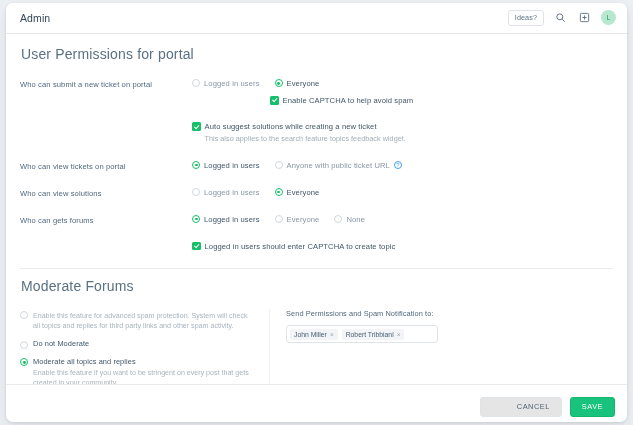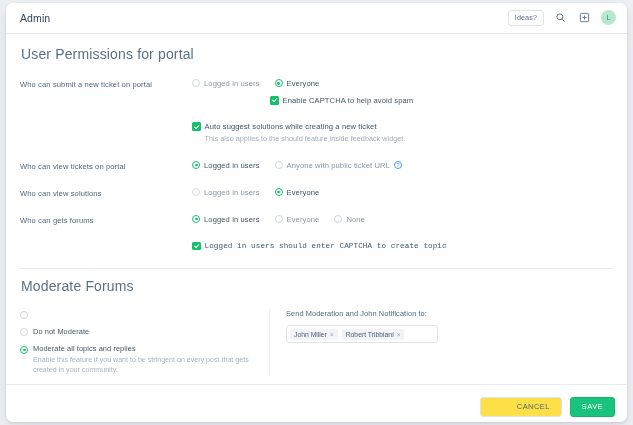"This also applies to the" div.sub { text: should feature inside -> search feature topics }
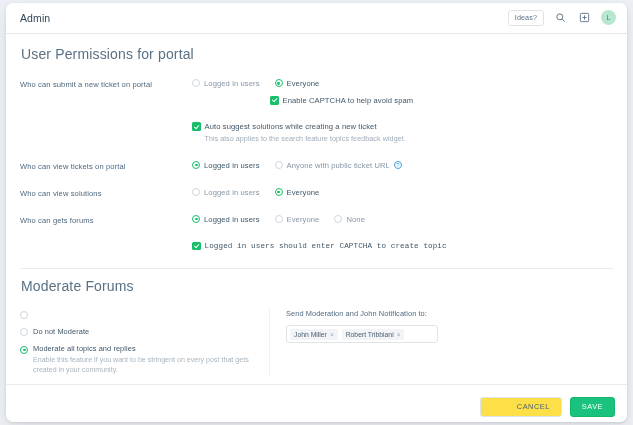"Logged in users should enter" div.indent-block { font-family: Liberation Mono, monospace -> none }
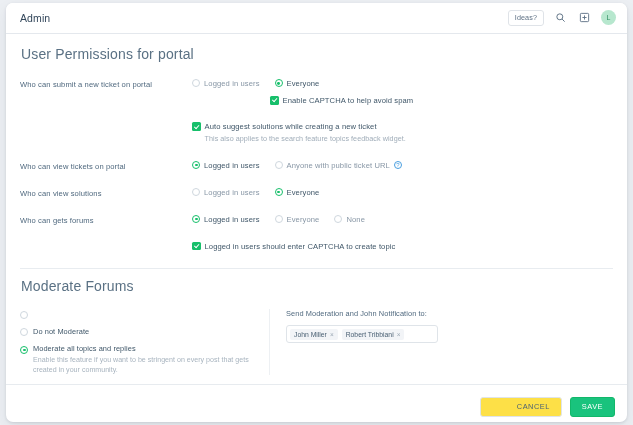"Enable this feature for advanced" div.mod-desc { html: none -> <div>Enable this feature for advanced spam protection. System will check all topics and replies for third party links and other spam activity.</div> }
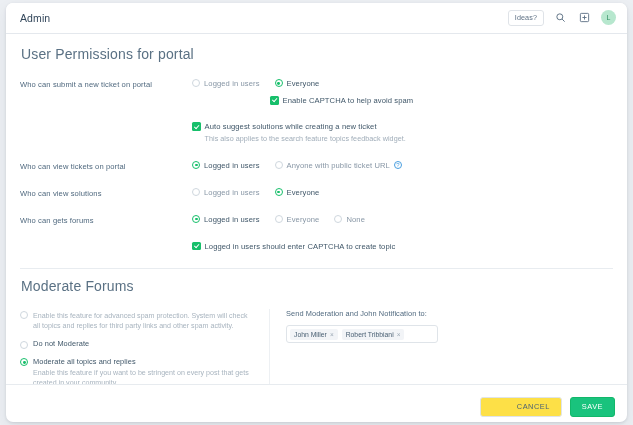"Send Moderation and John Notification" div.mod-right-label { text: Moderation and John -> Permissions and Spam }
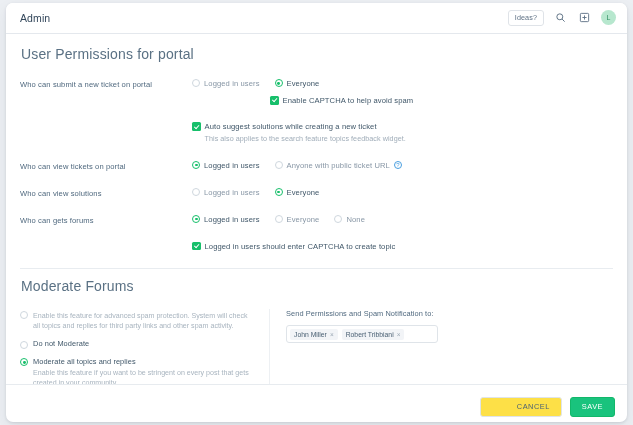"CANCEL" .btn-cancel { background: #fde047 -> #e5e5e5 }
